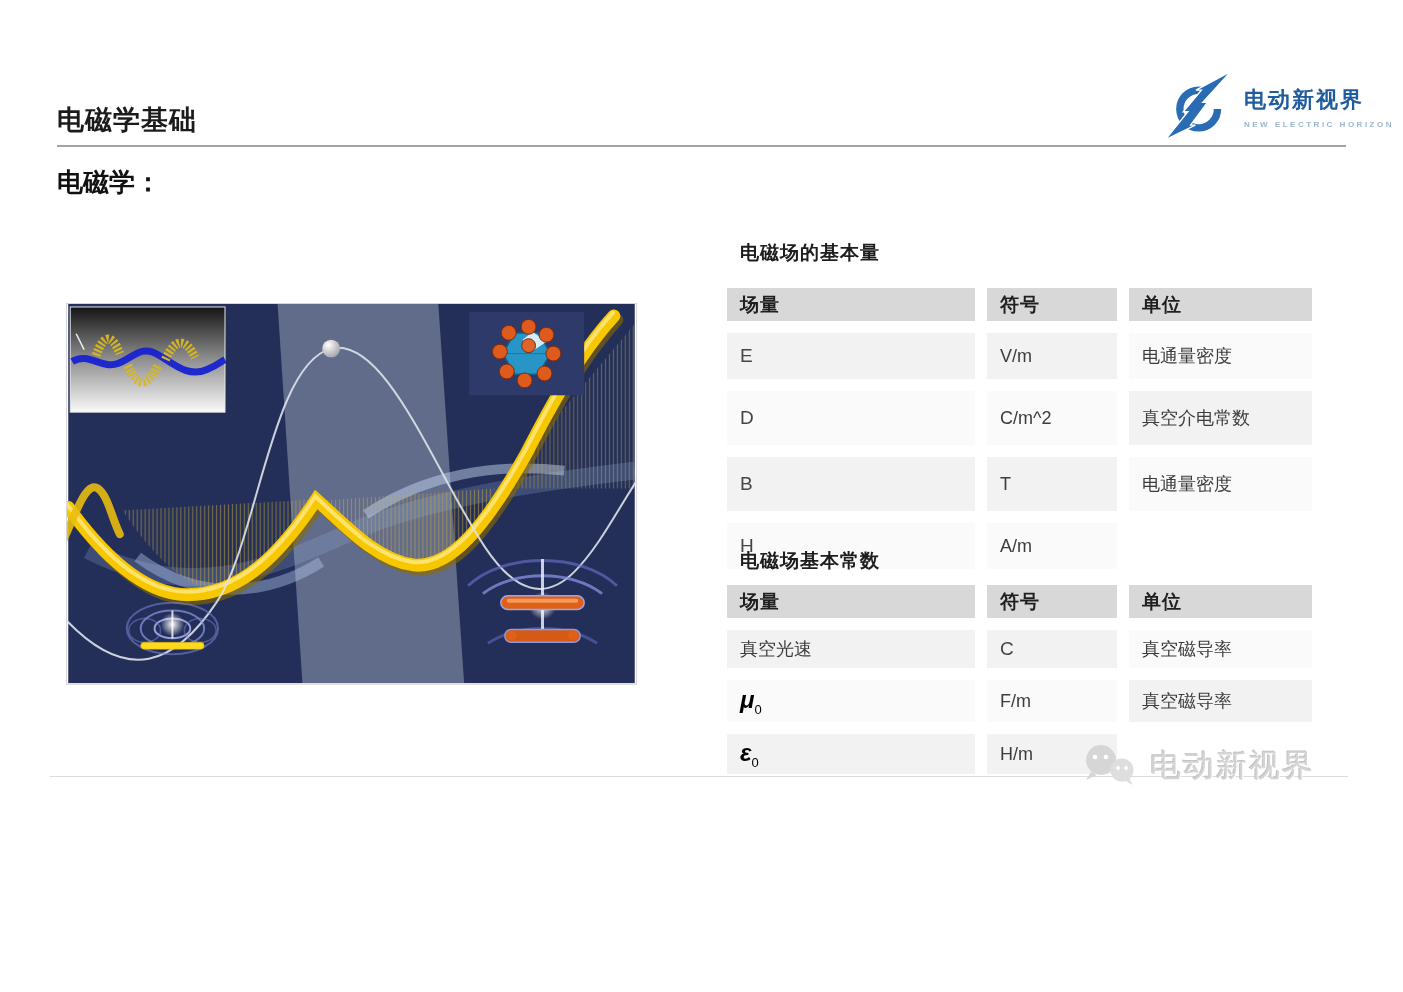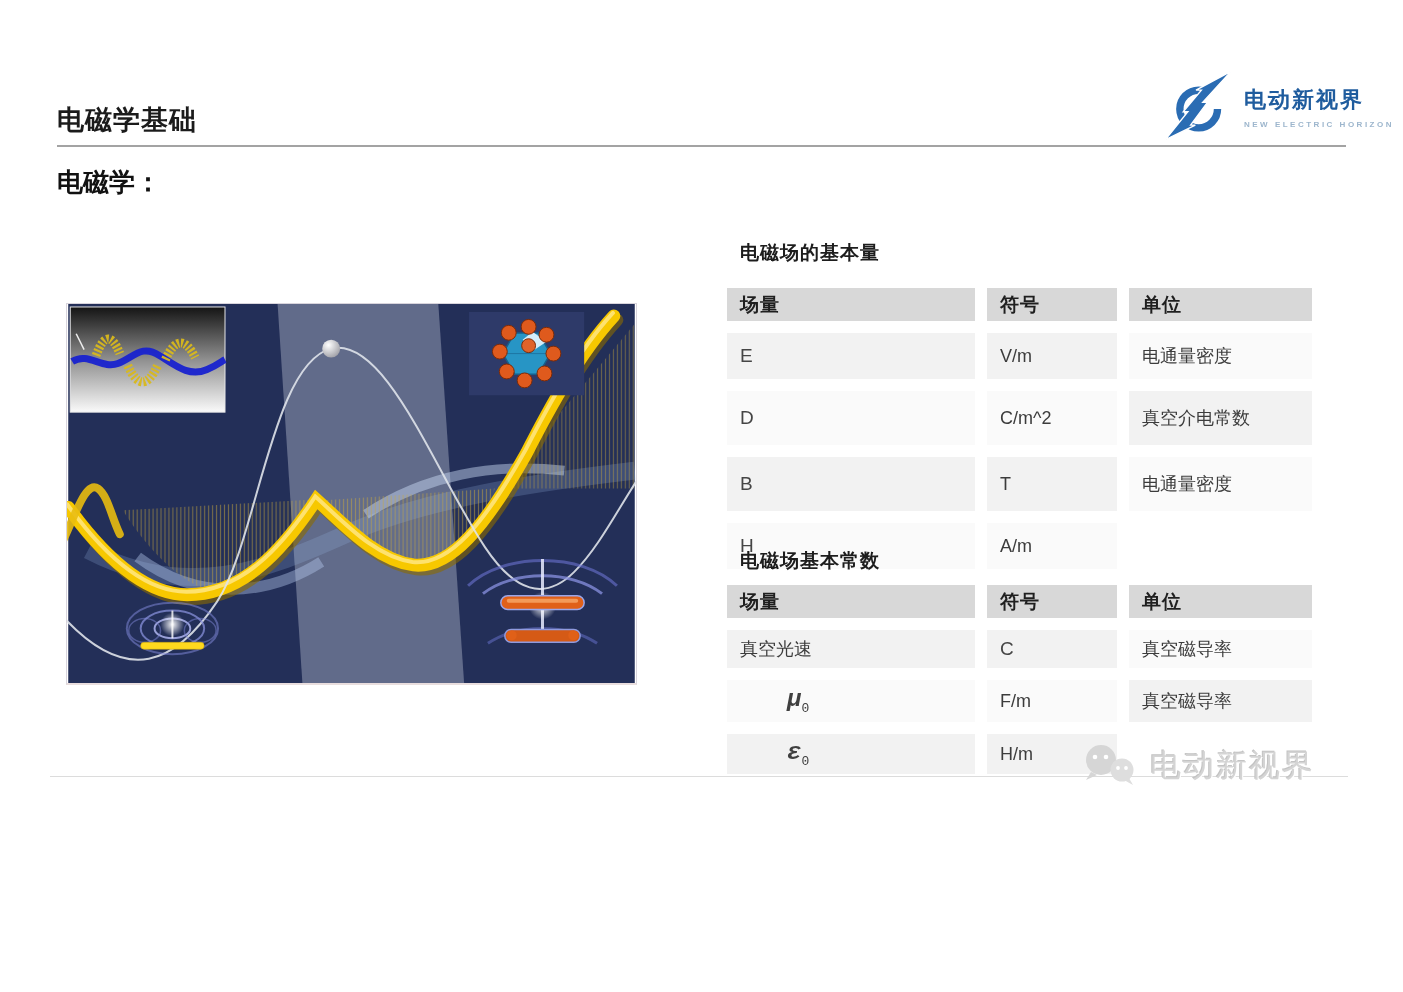"μ0" .math { color: #404040 -> #000000; font-family: Liberation Mono, monospace -> Liberation Sans, sans-serif; margin-left: 47px -> none }
